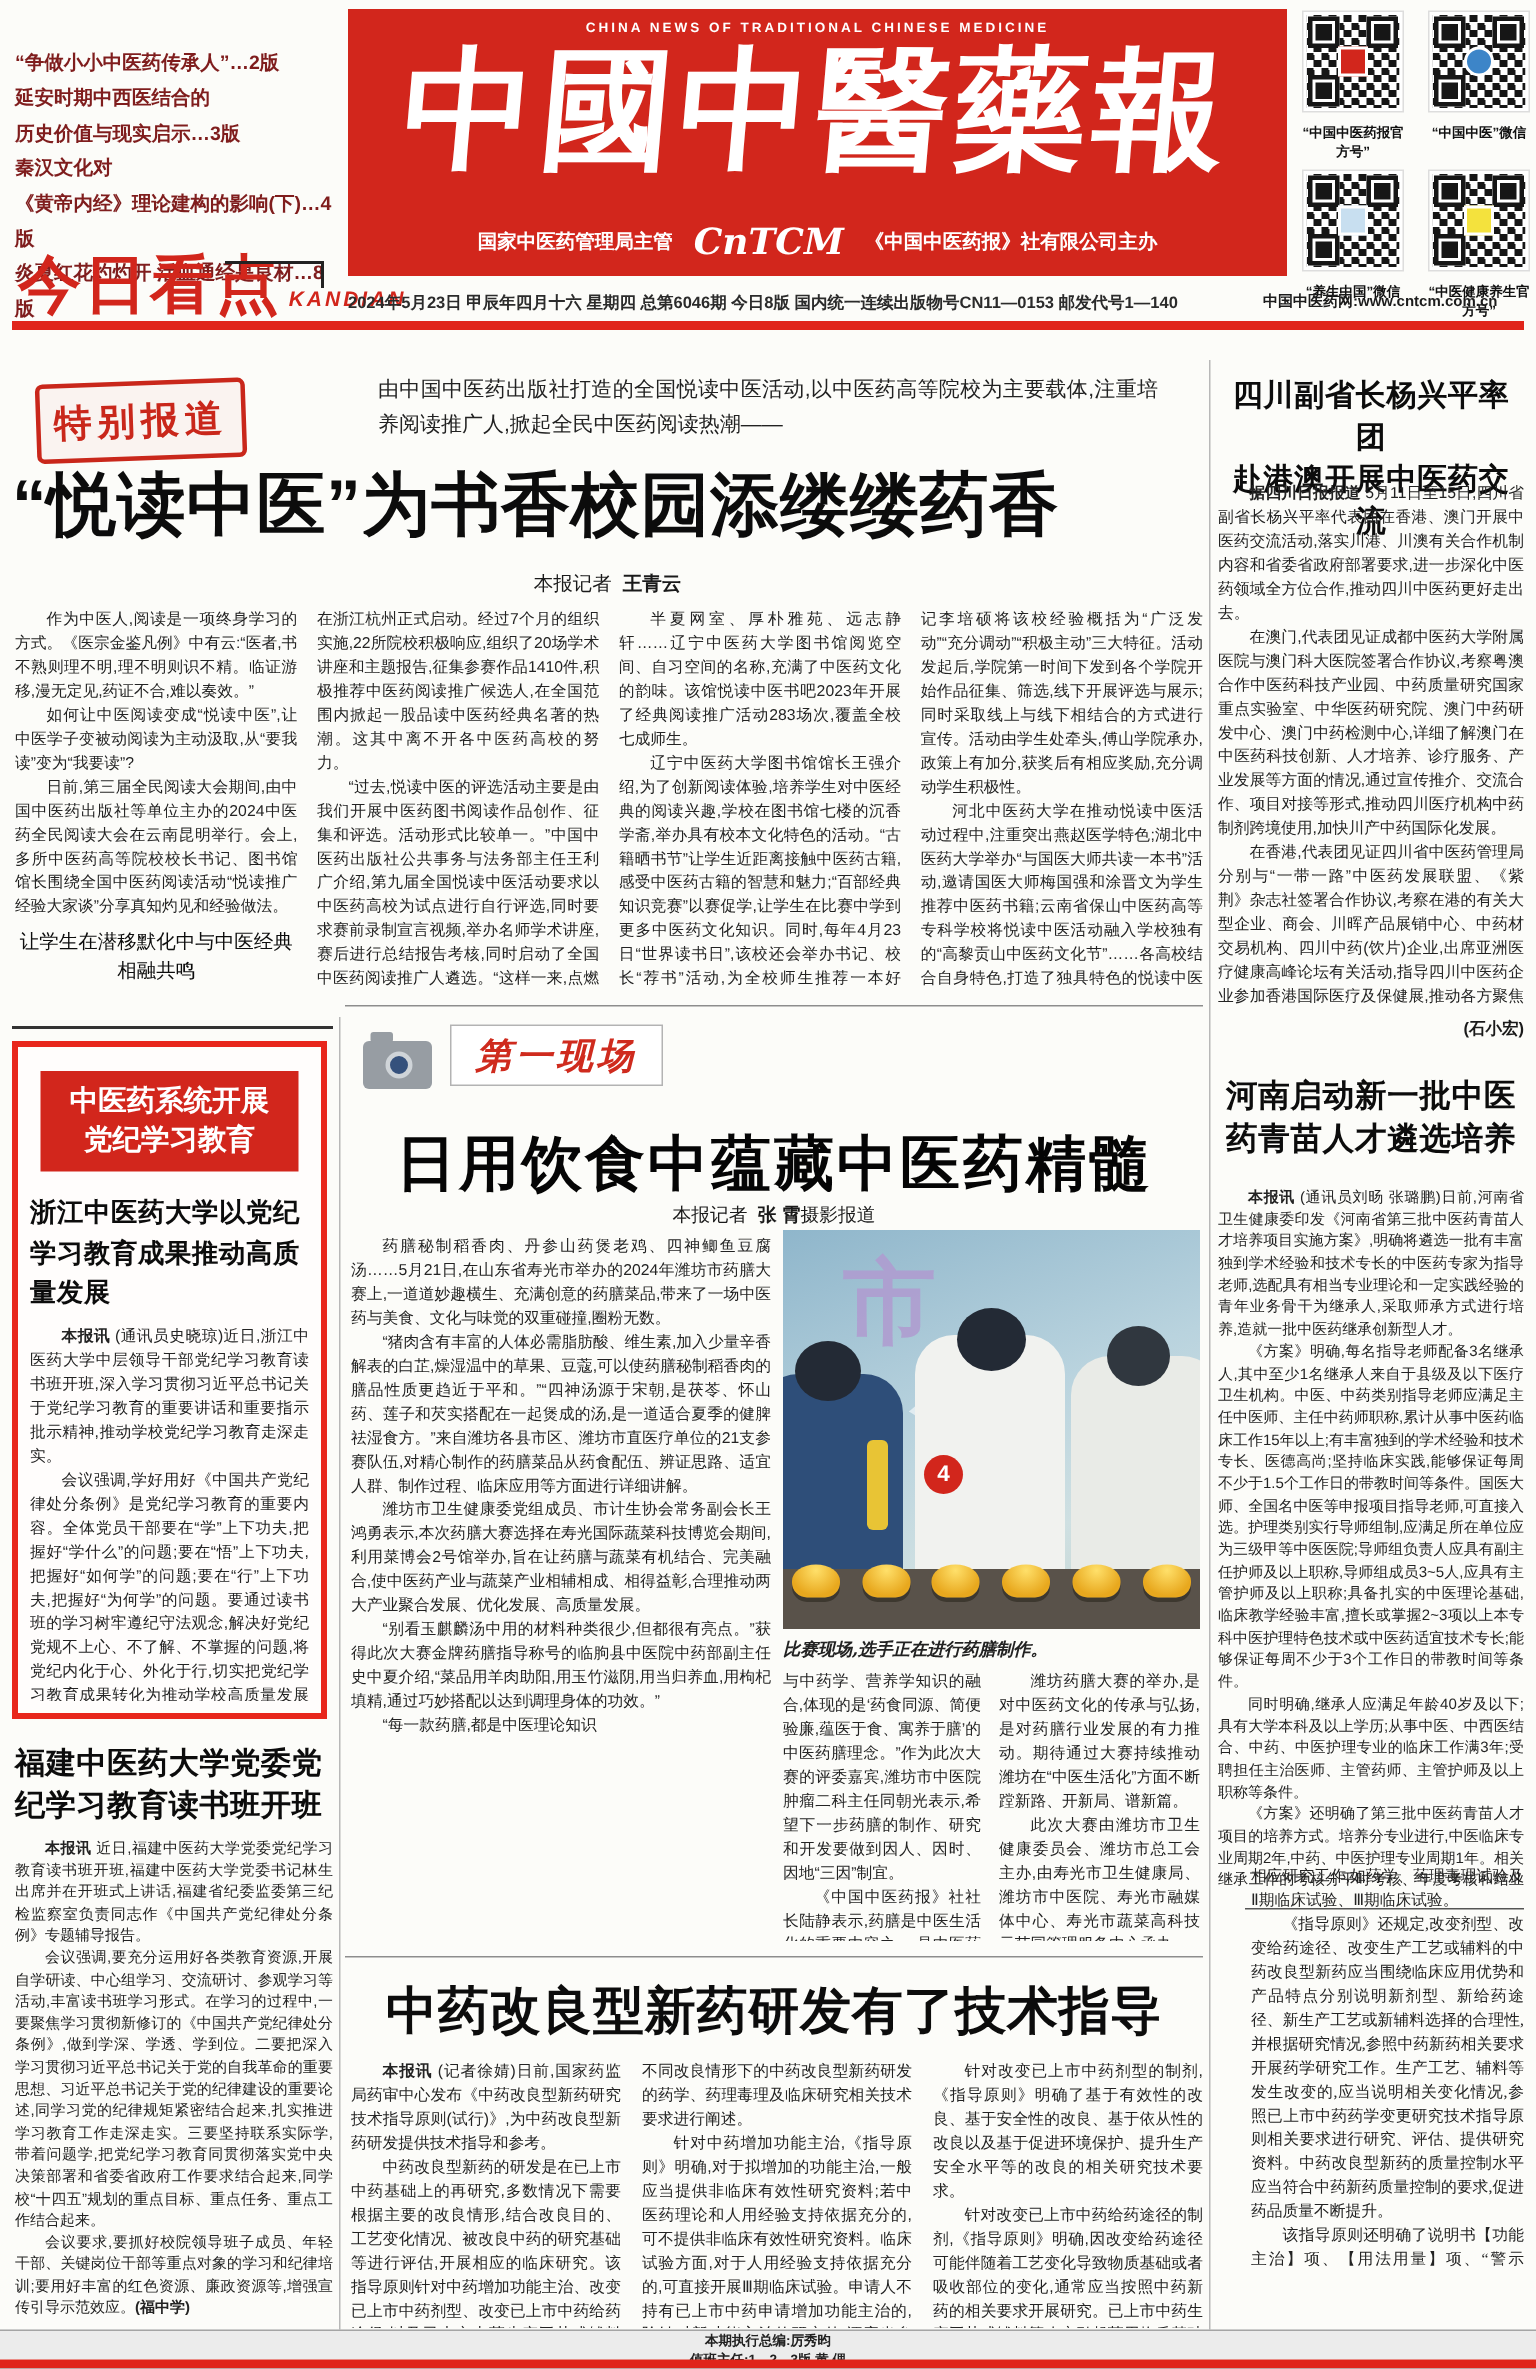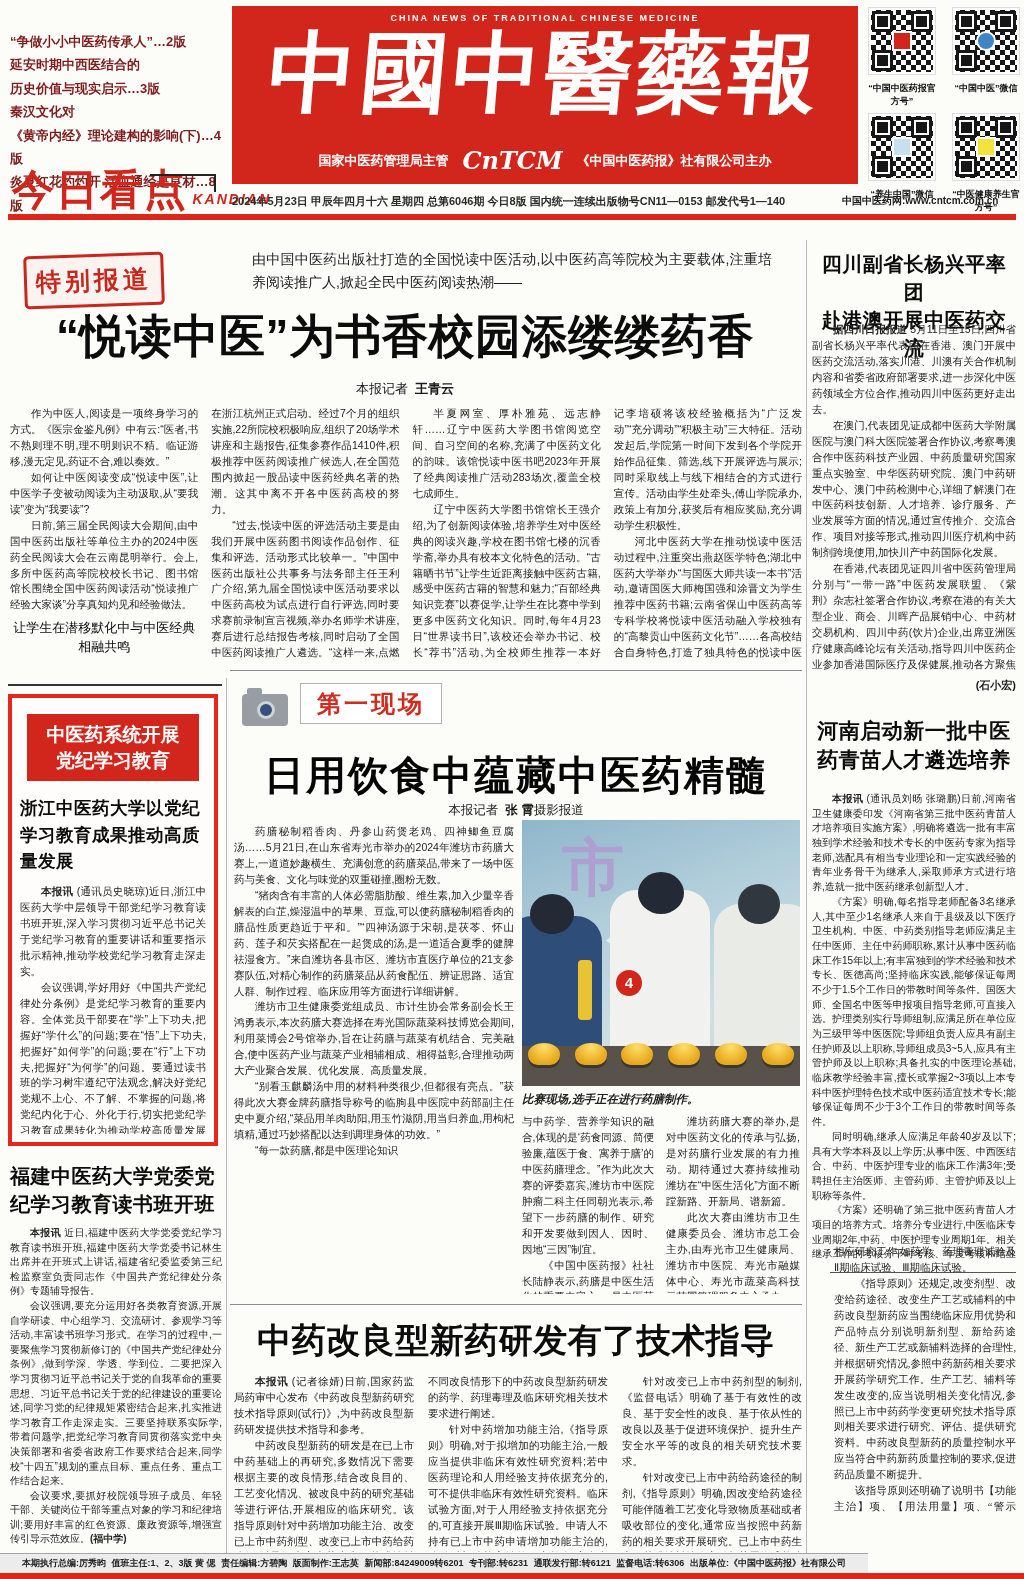"“悦读中医”为书香校园添缕缕药香" div.abs { text-align: center -> left }
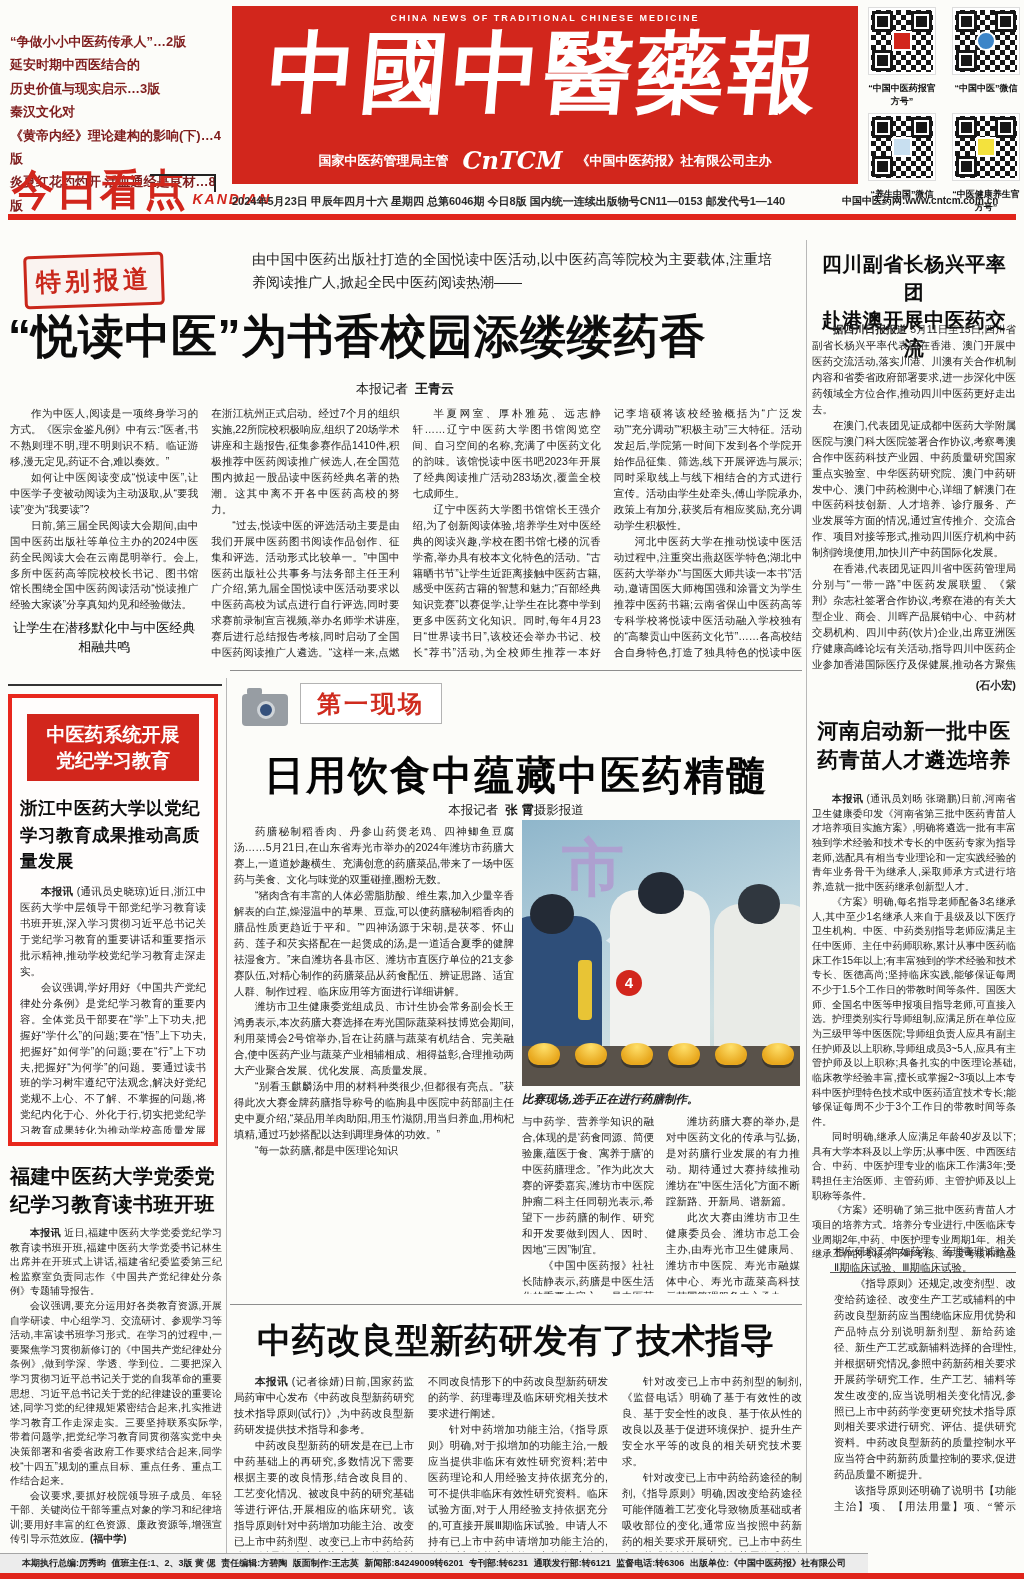"第一现场" .scene-label { font-style: none -> italic }
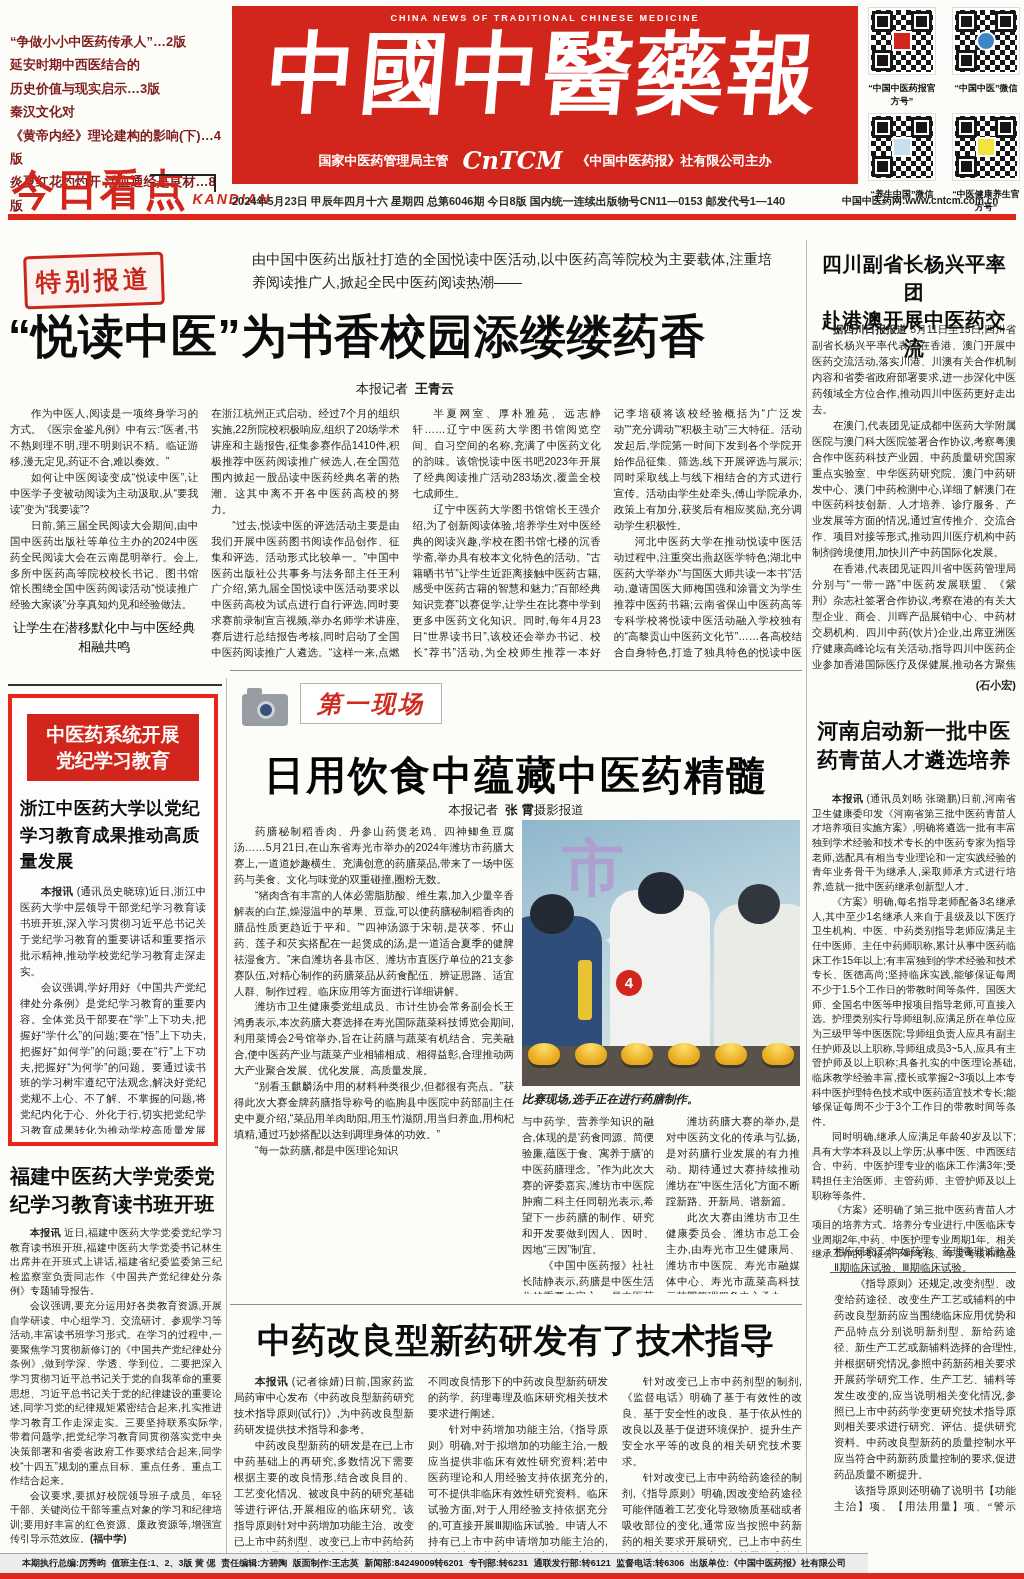"针对改变已上市中药剂型的制剂,《监督电话》明确了基于有效性的改良、基于安全性的改" p.para { text: 监督电话 -> 指导原则 }
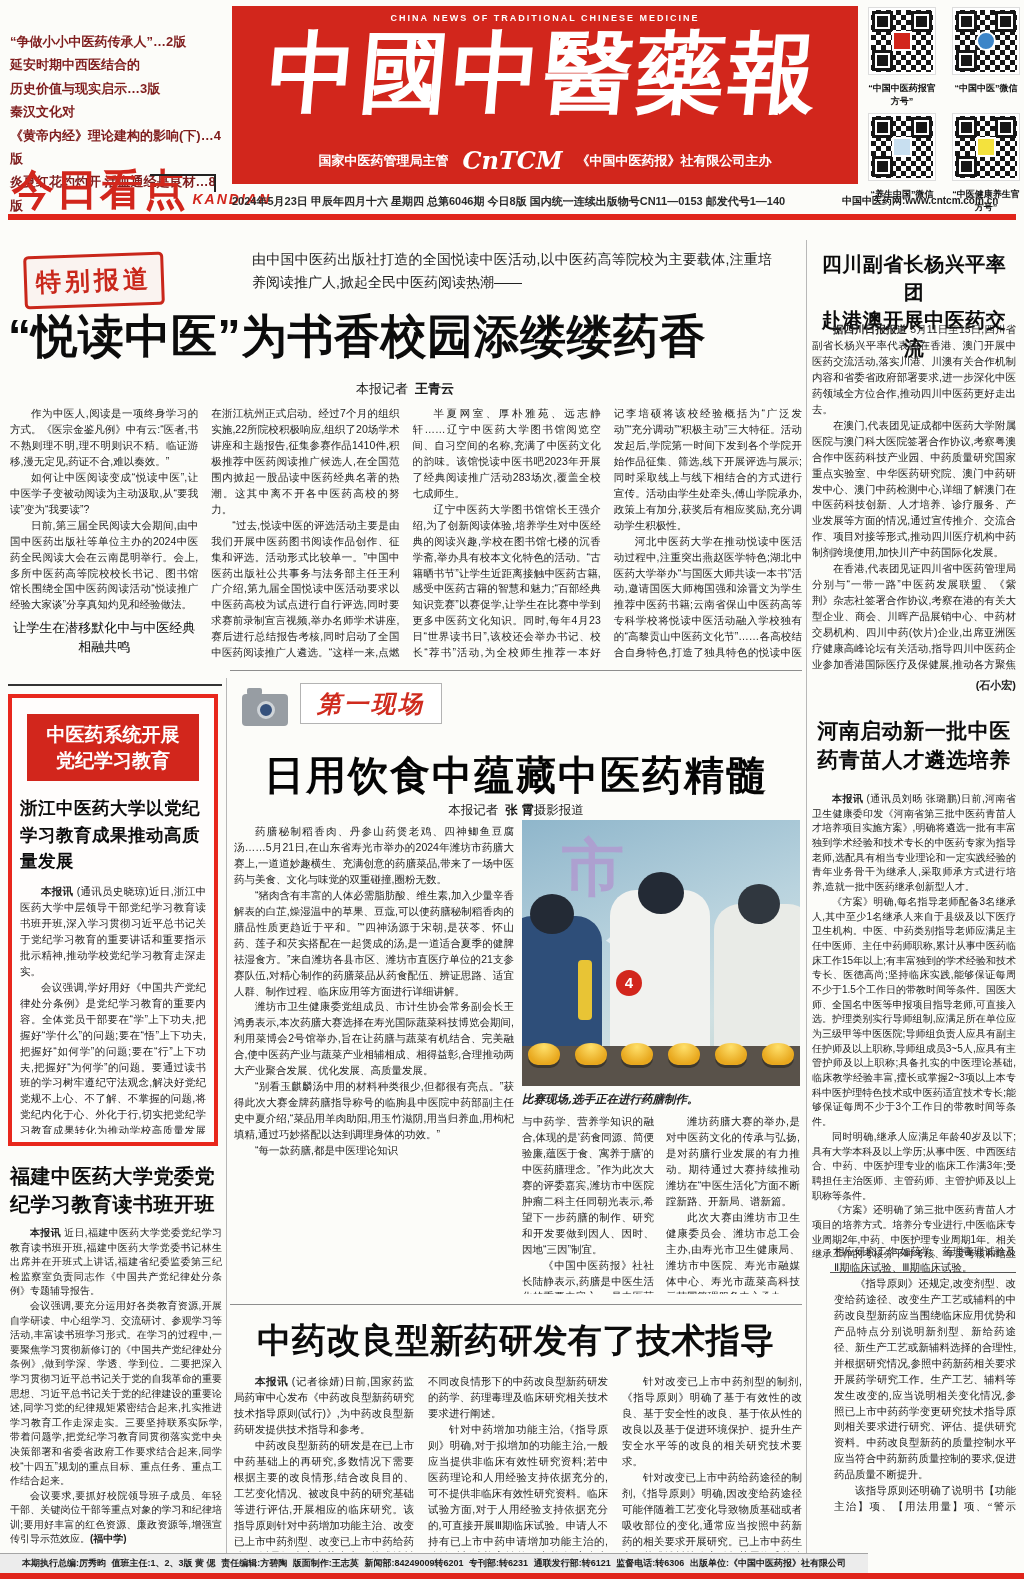"本期执行总编:厉秀昀" div.abs { flex-direction: none -> column; width: 868px -> 1024px }
